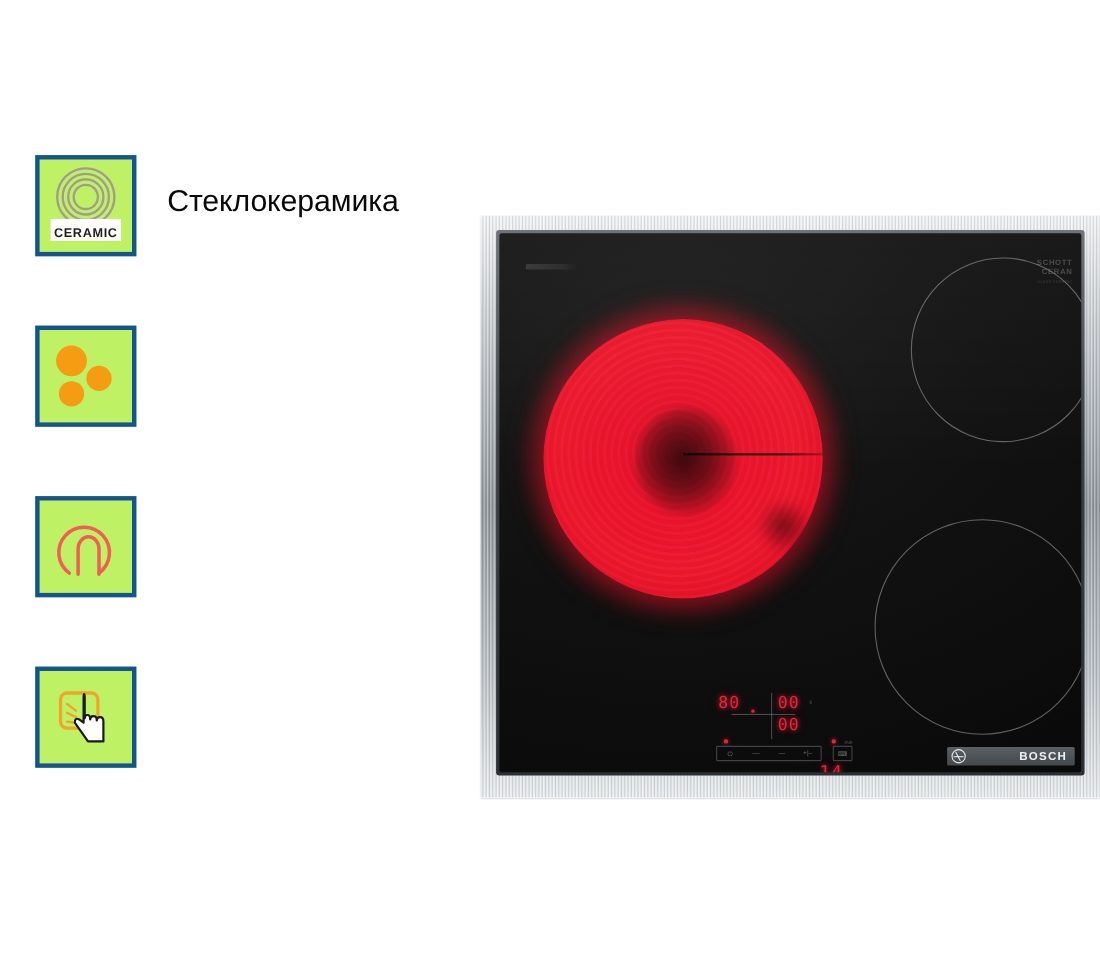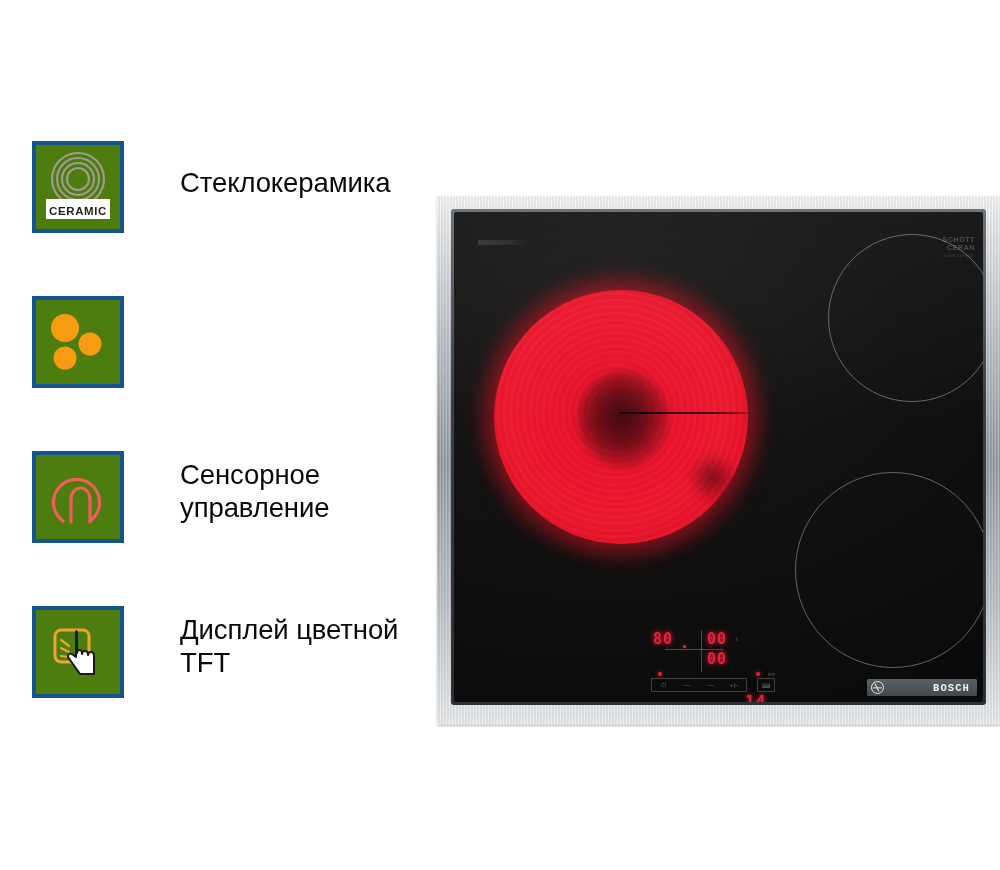"Стеклокерамика" .feature-label { margin-left: 56px -> 28px }
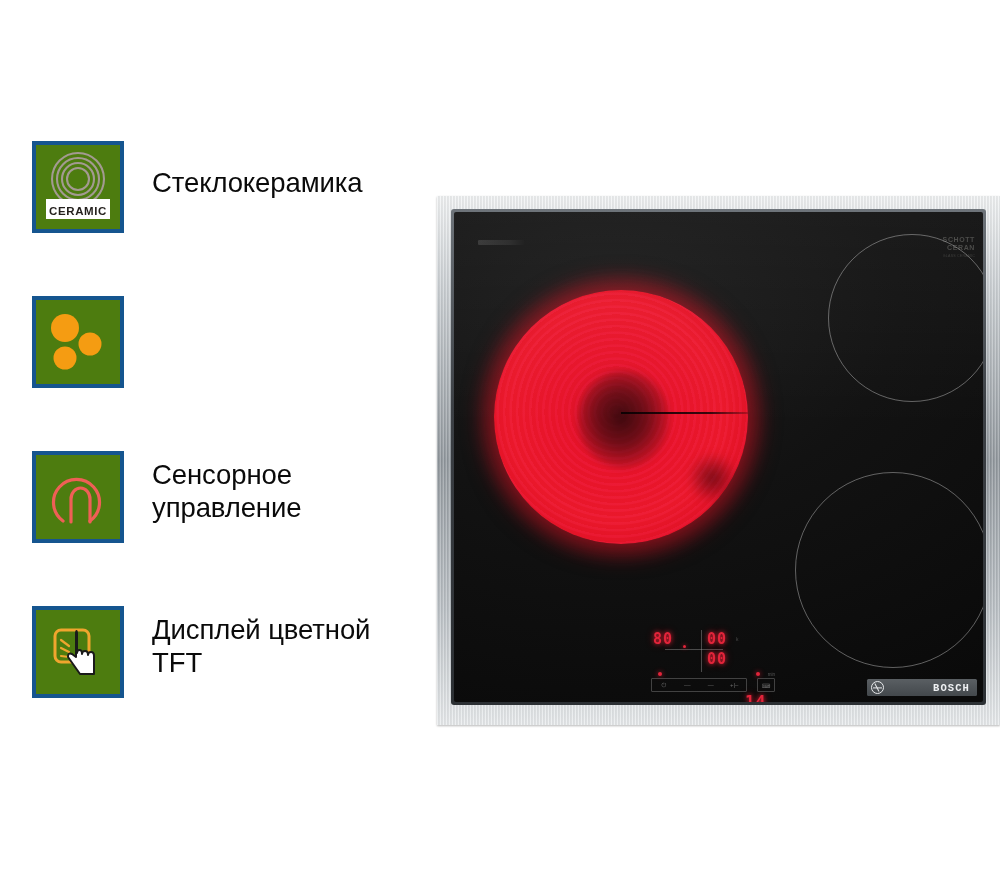"CERAMIC" .icon-box { background: #4d7c0f -> #bef264 }
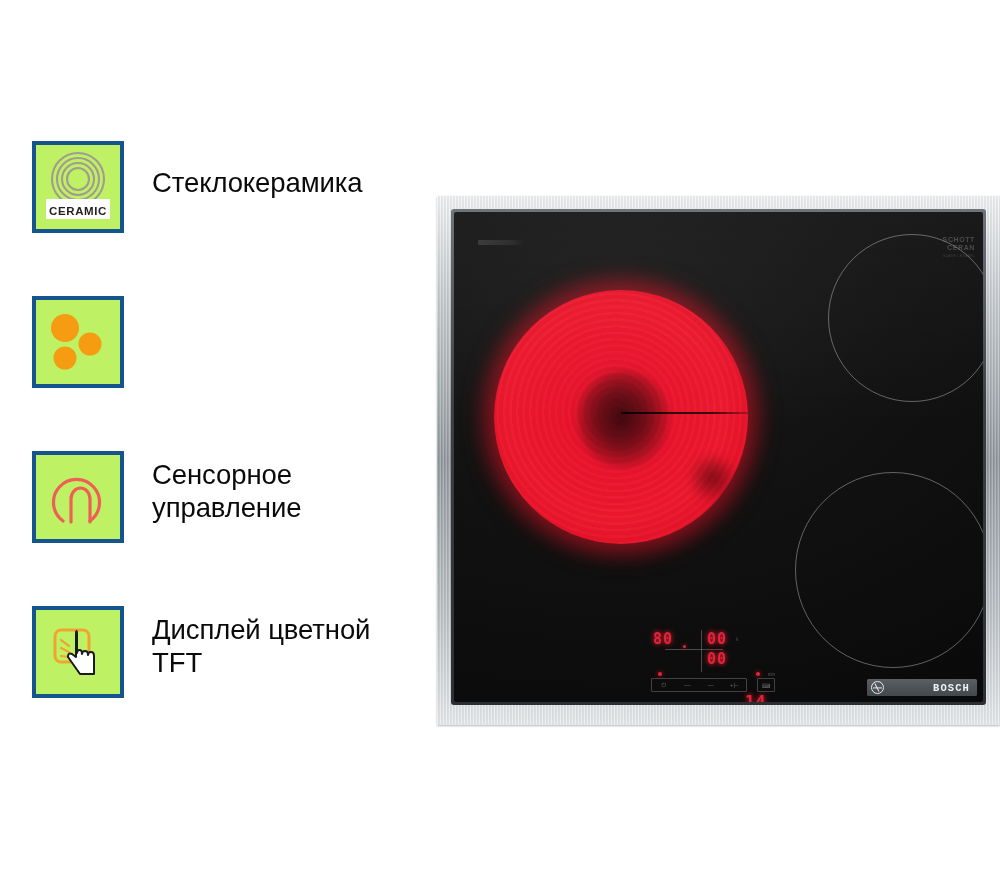"Сенсорное" div.feature-label { html: <div>Сенсорное управление</div> -> none }
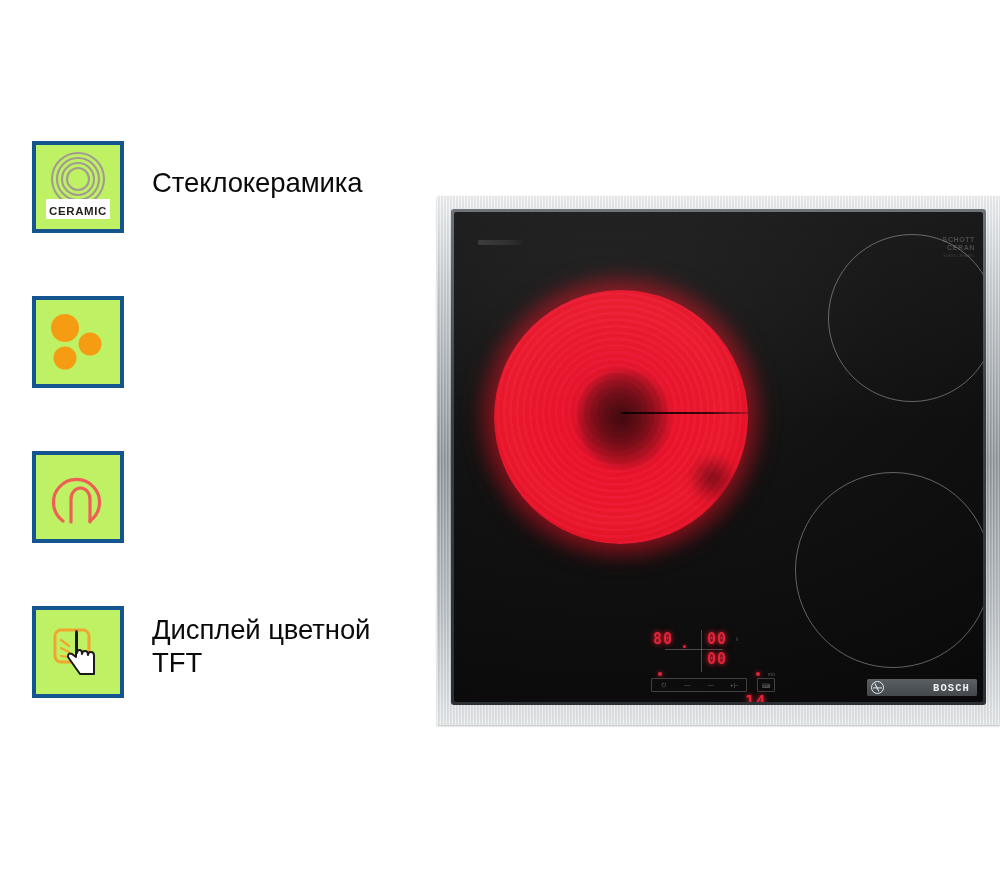"Дисплей цветной" div.feature-label { html: <div>Дисплей цветной TFT</div> -> none }
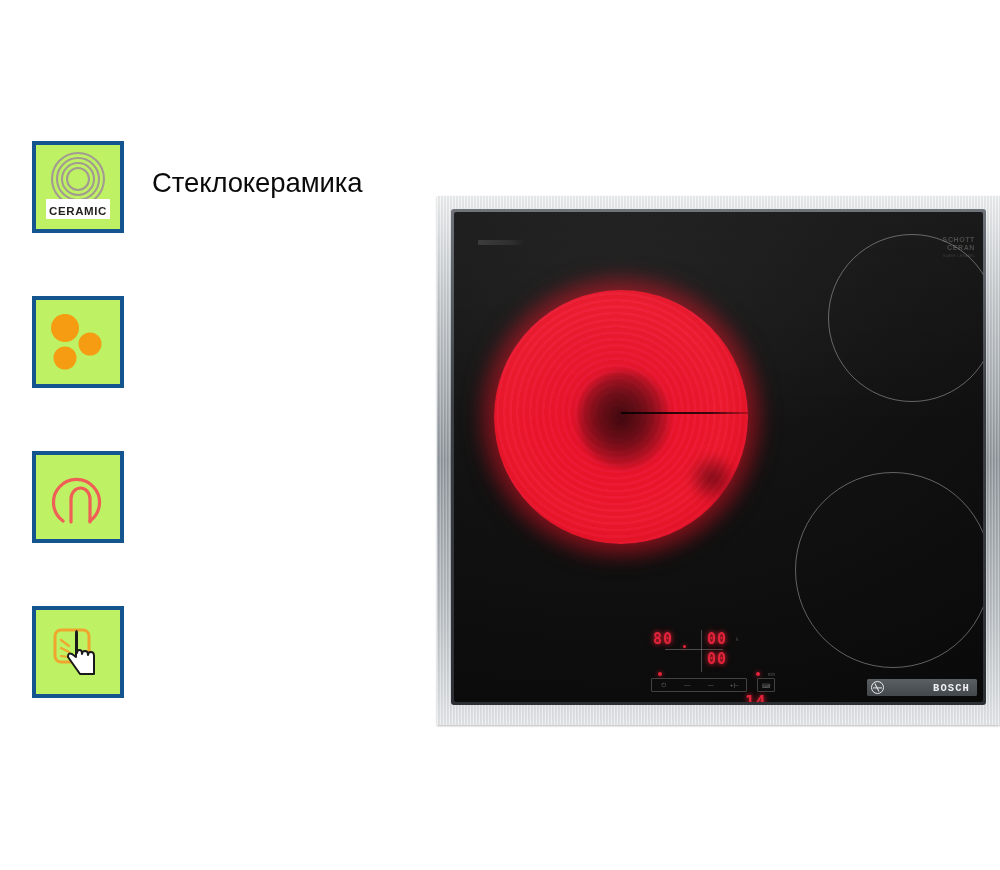"80" .seg { font-weight: 700 -> 400 }
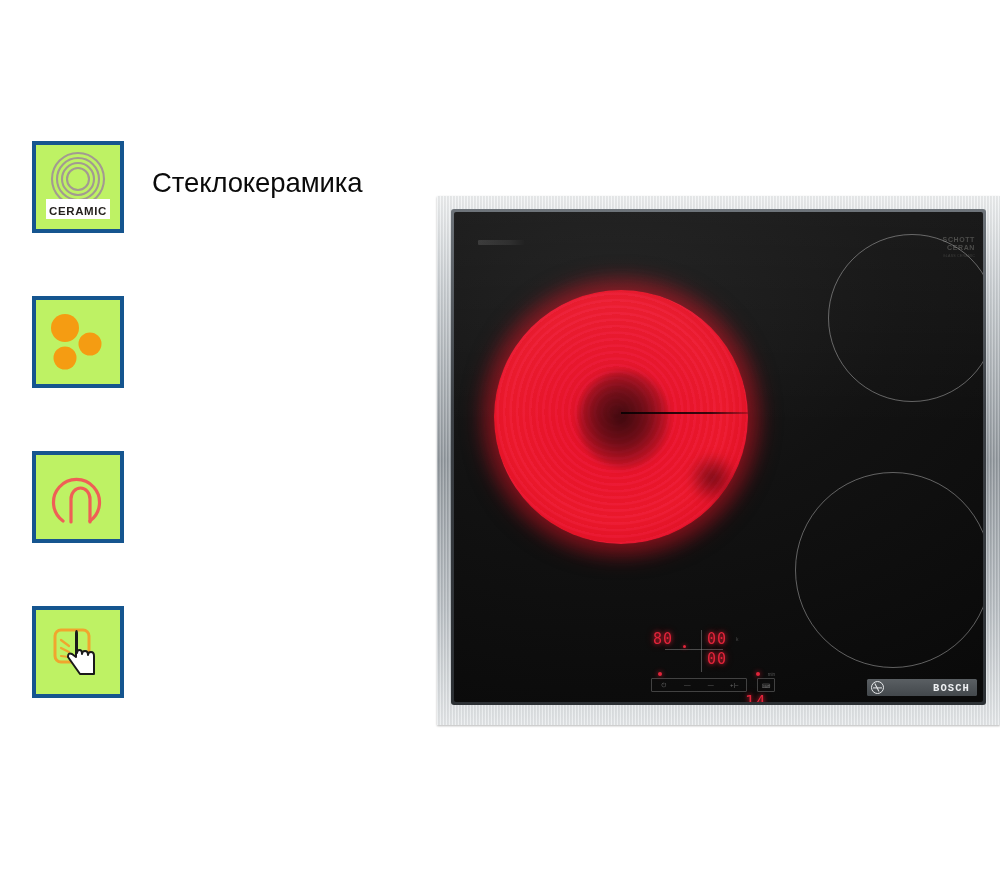"BOSCH" #bosch-word { font-family: Liberation Mono, monospace -> Liberation Sans, sans-serif }
